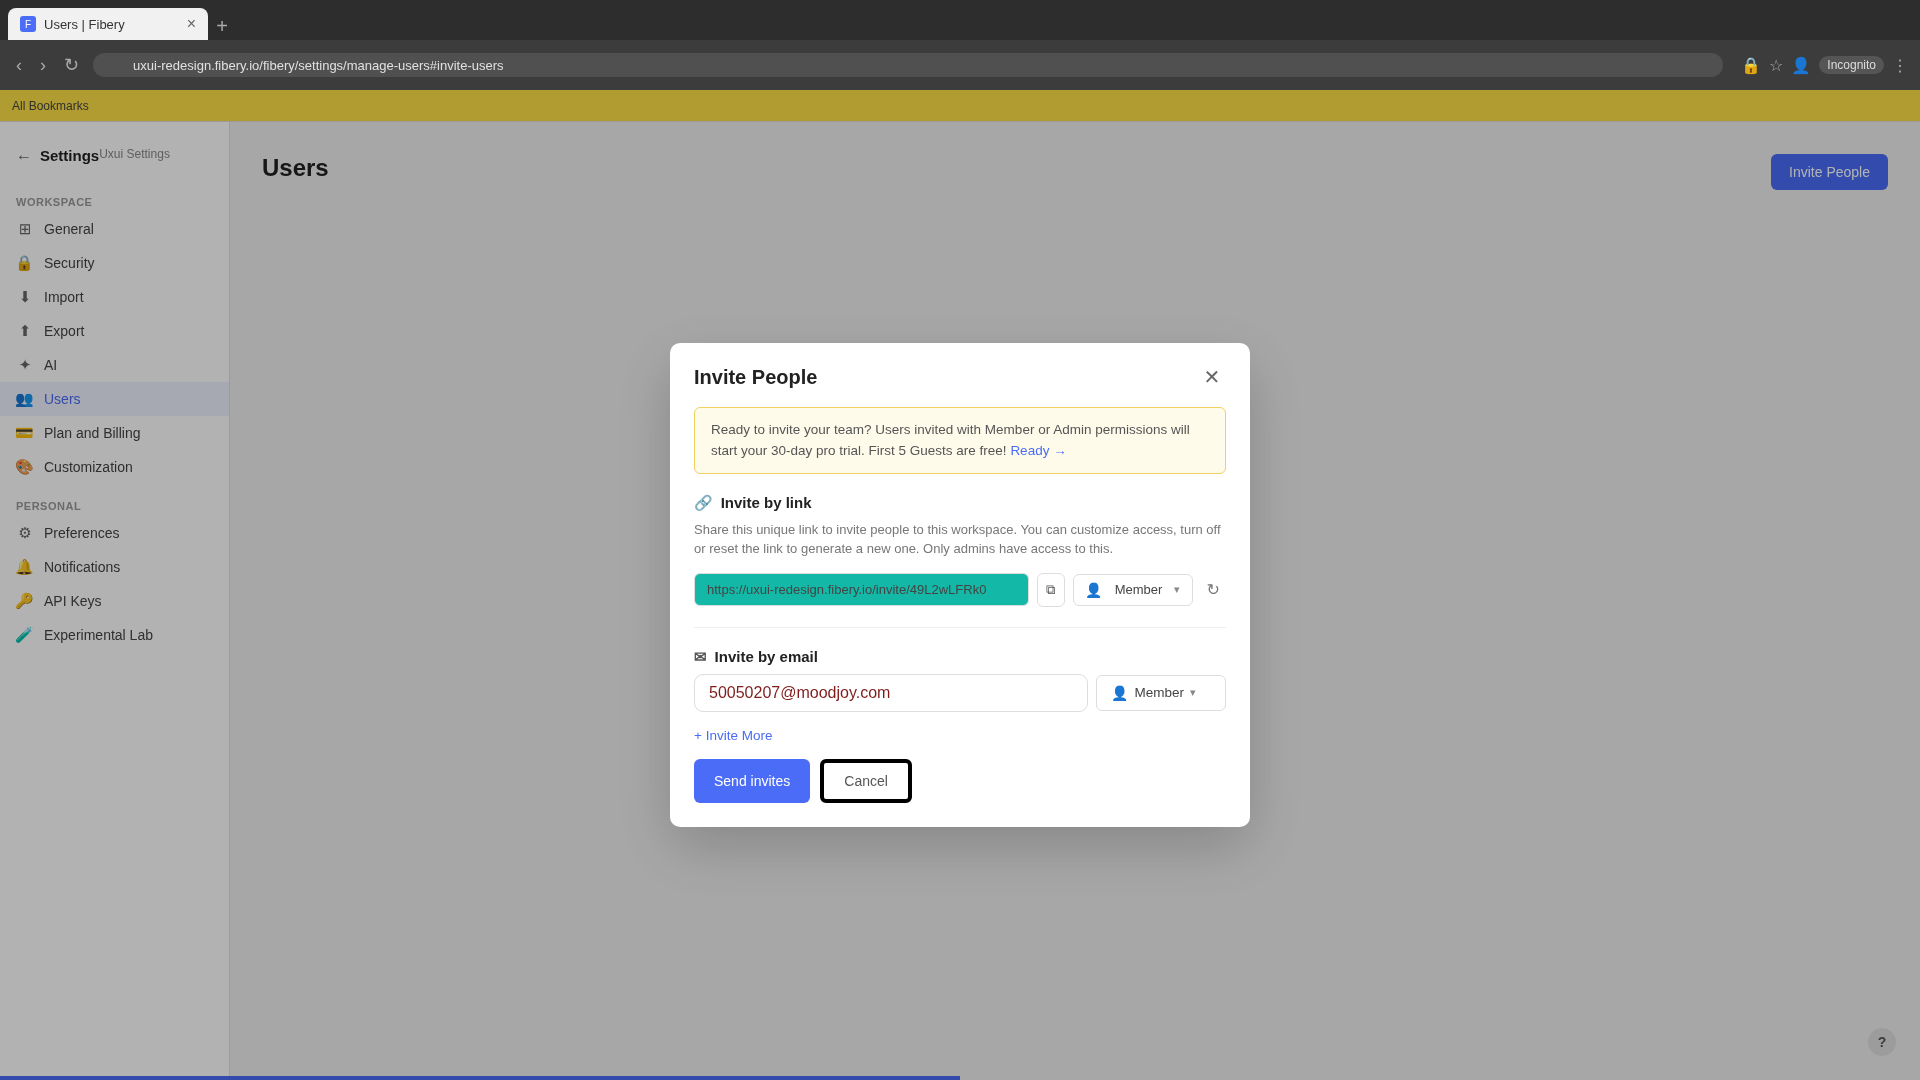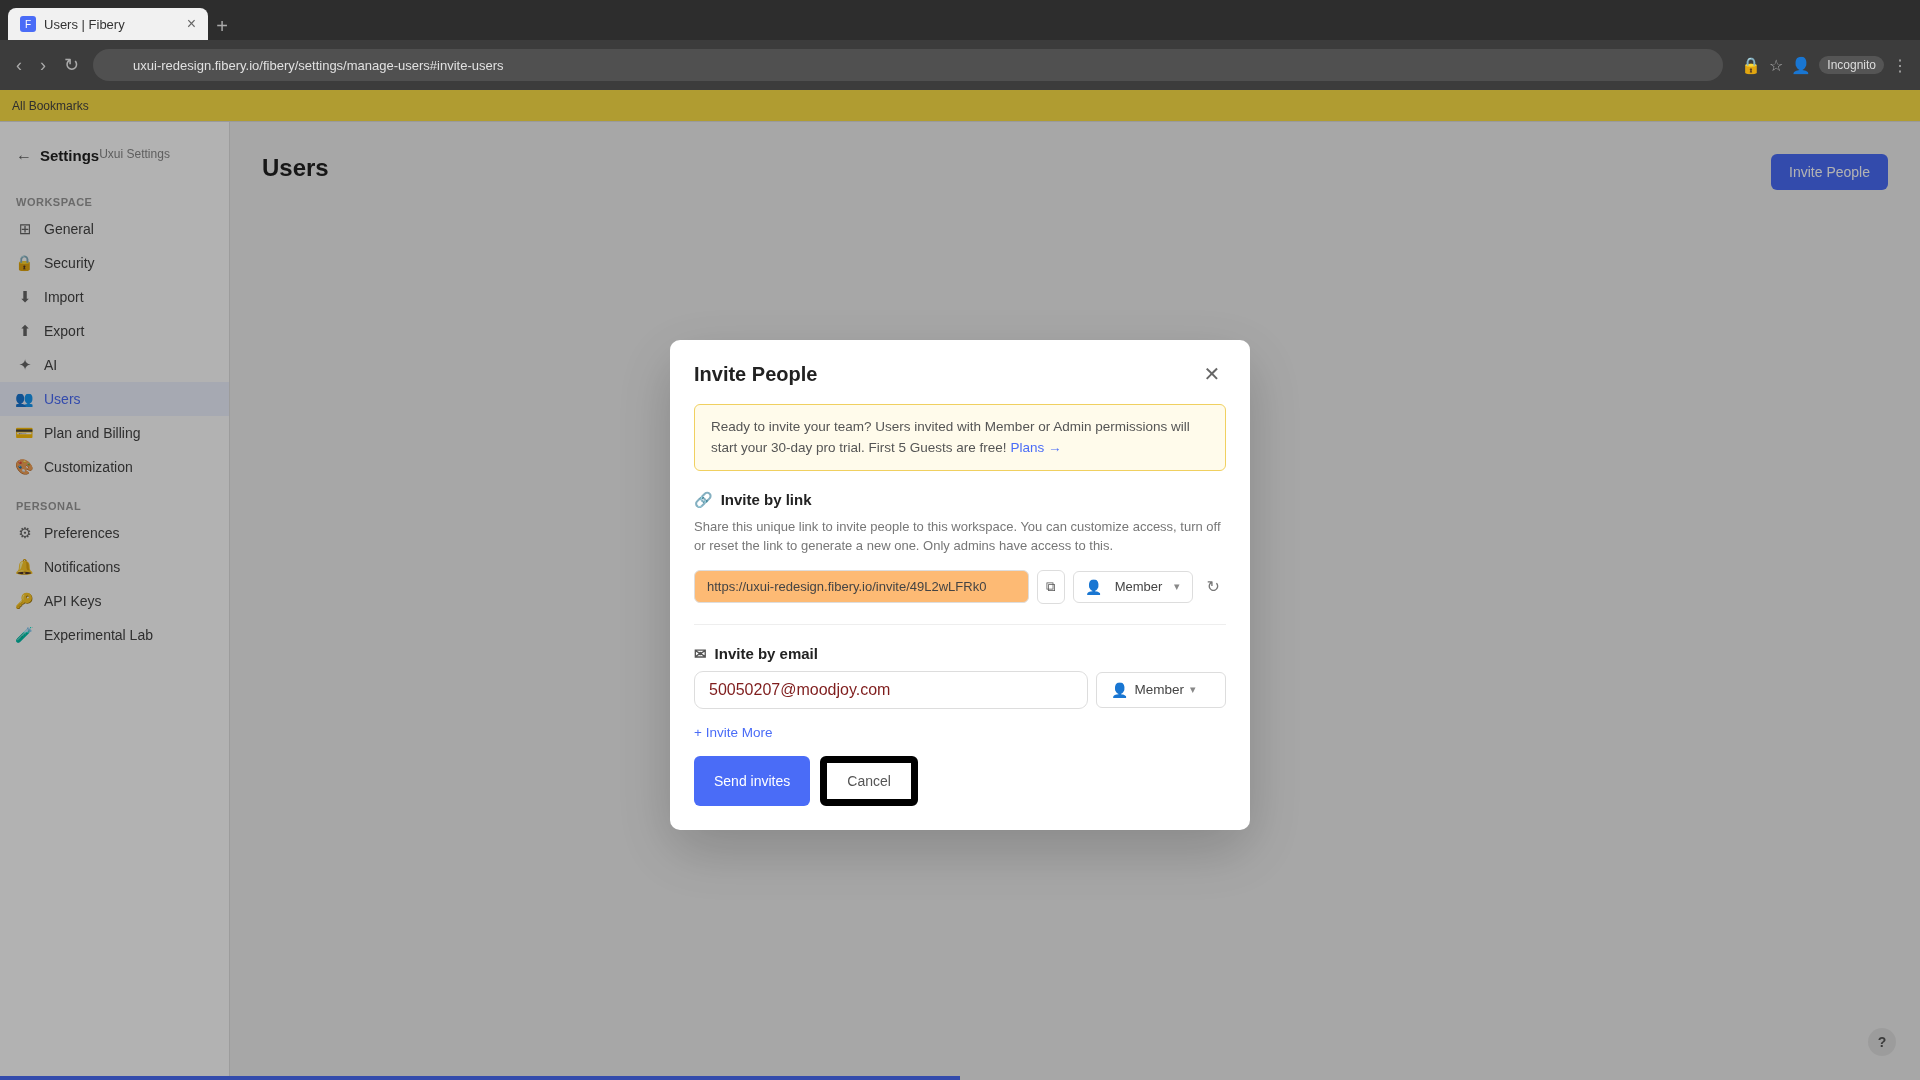"uxui-redesign.fibery.io/fibery/settings/" .address-input { height: 32px -> 24px }
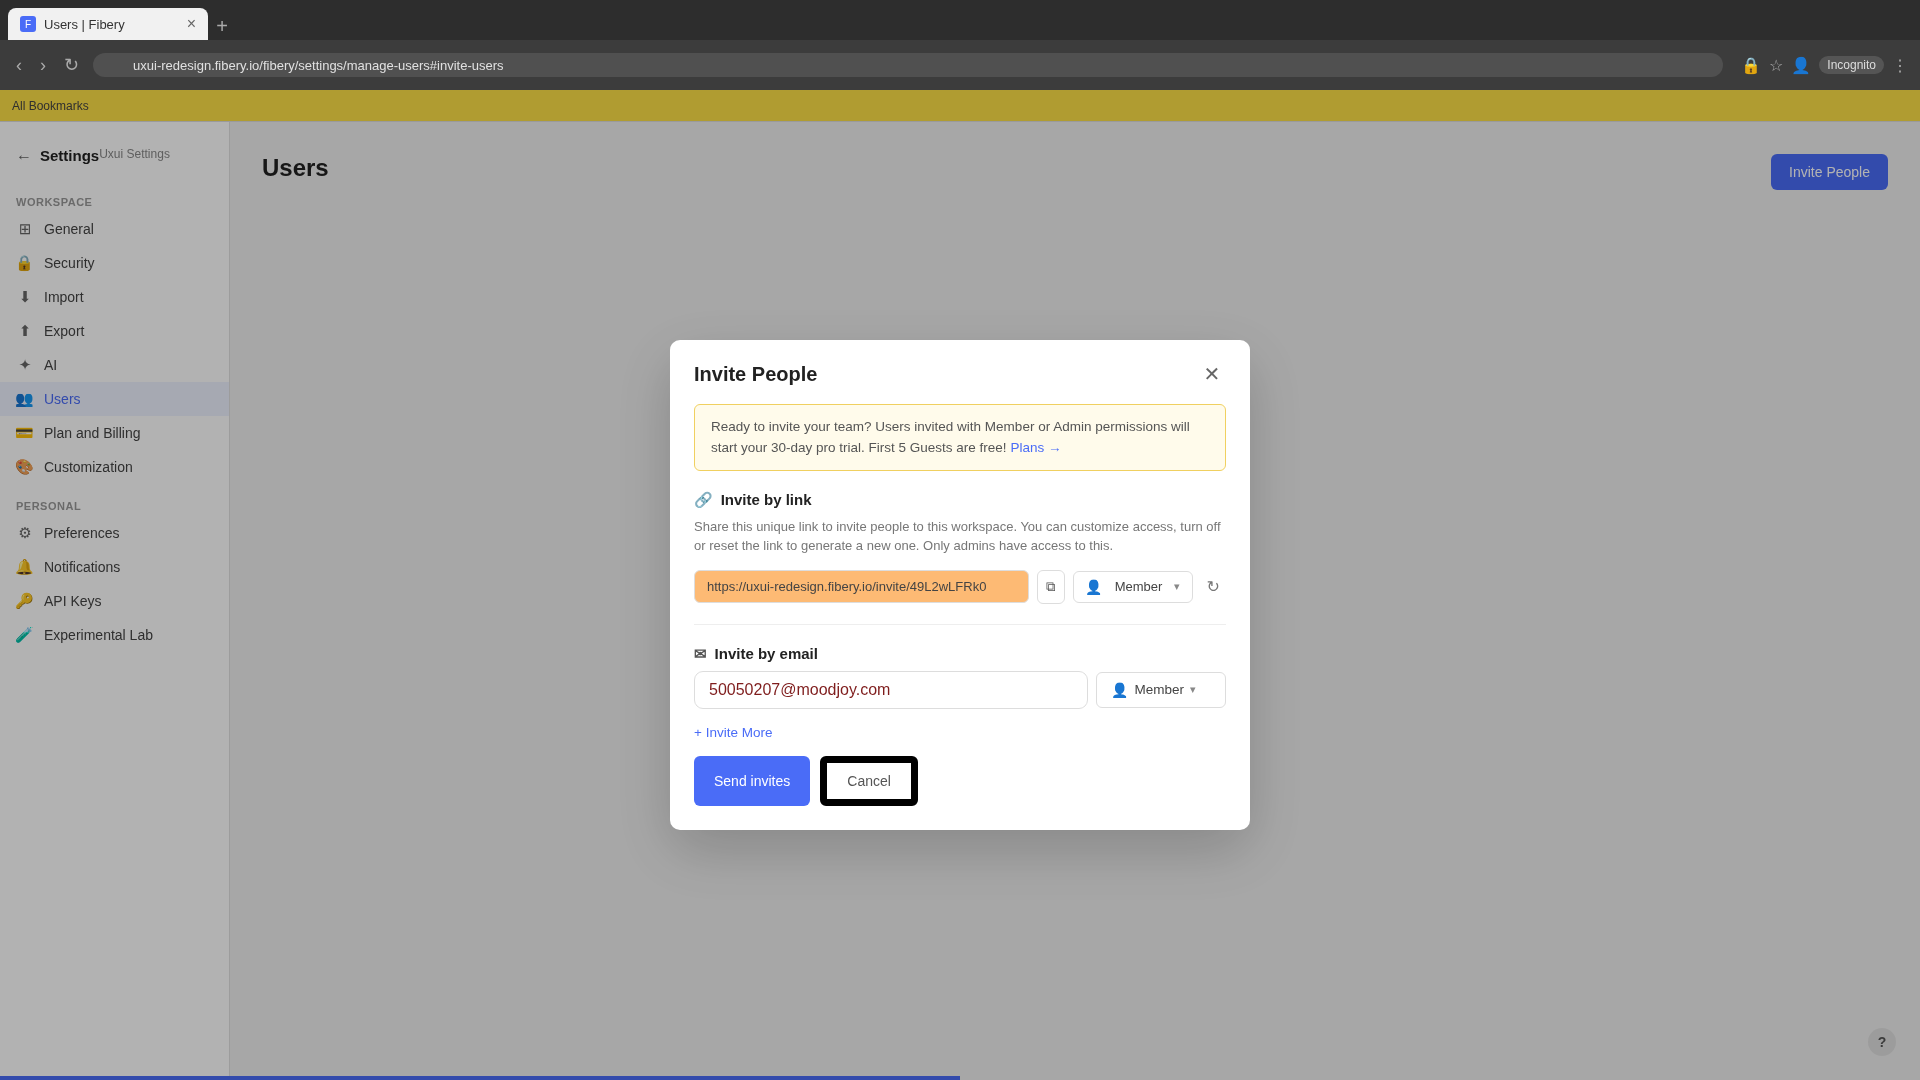"Plans →" a { text: Plans -> Ready }
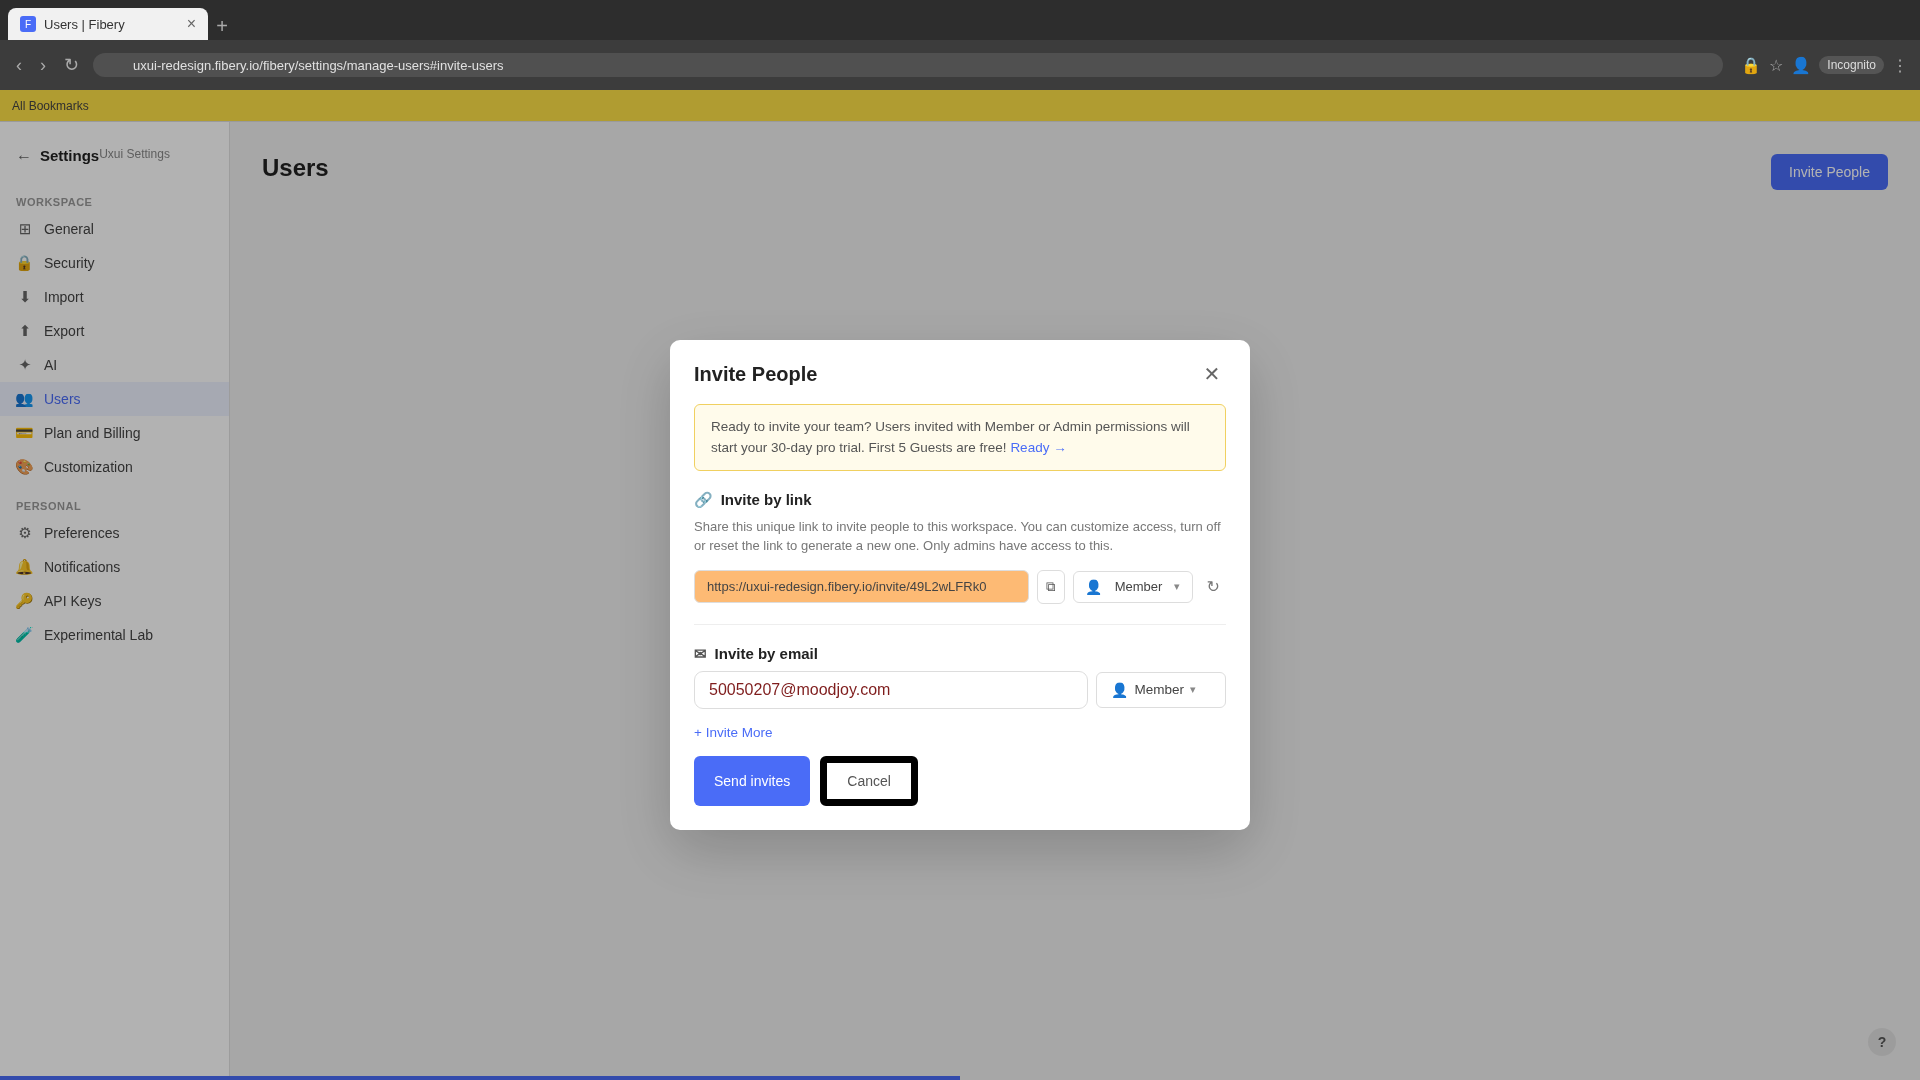"https://uxui-redesign.fibery.io/invite/4" .link-input { background: #fdba74 -> #14b8a6 }
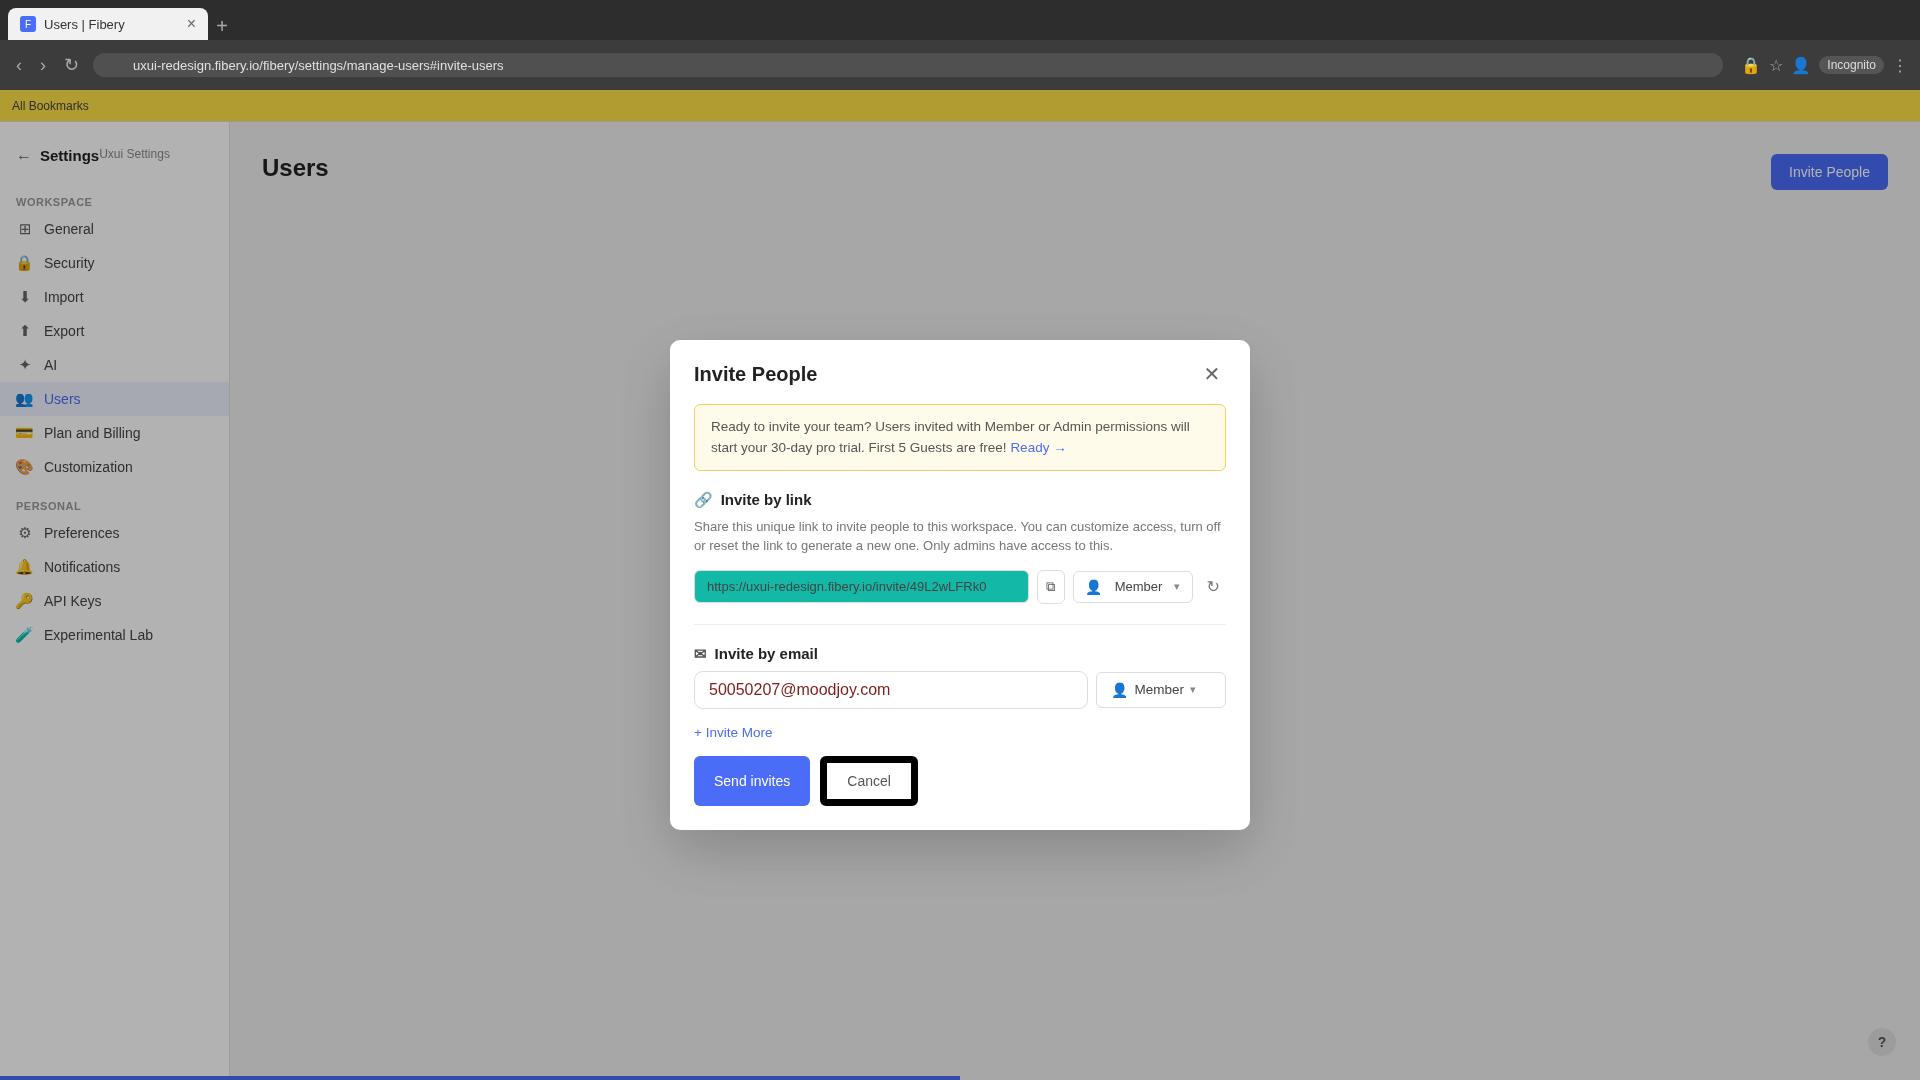"Cancel" .cancel-btn { border: 7px solid #000000 -> 4px solid #000000 }
